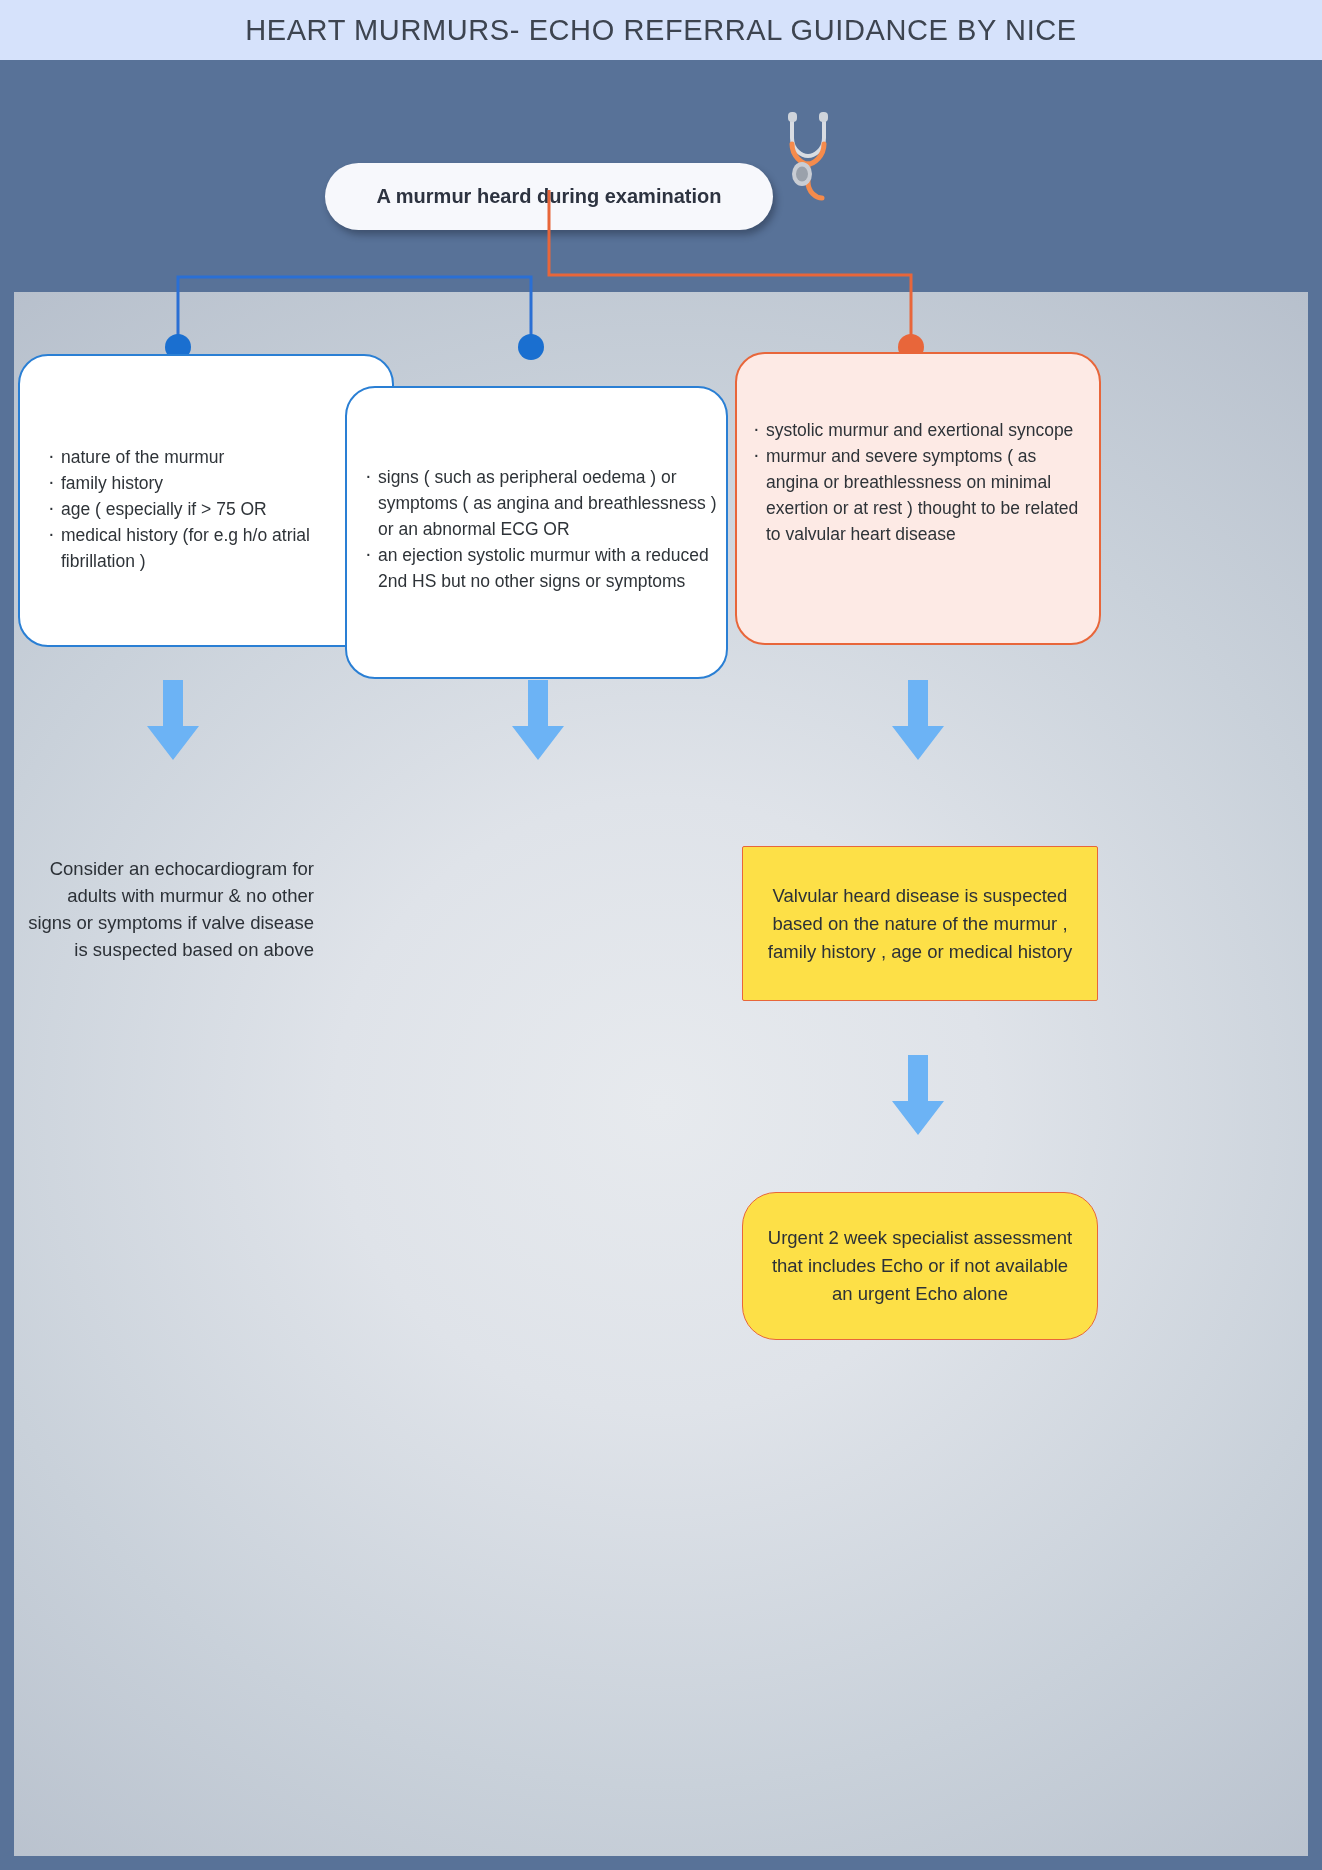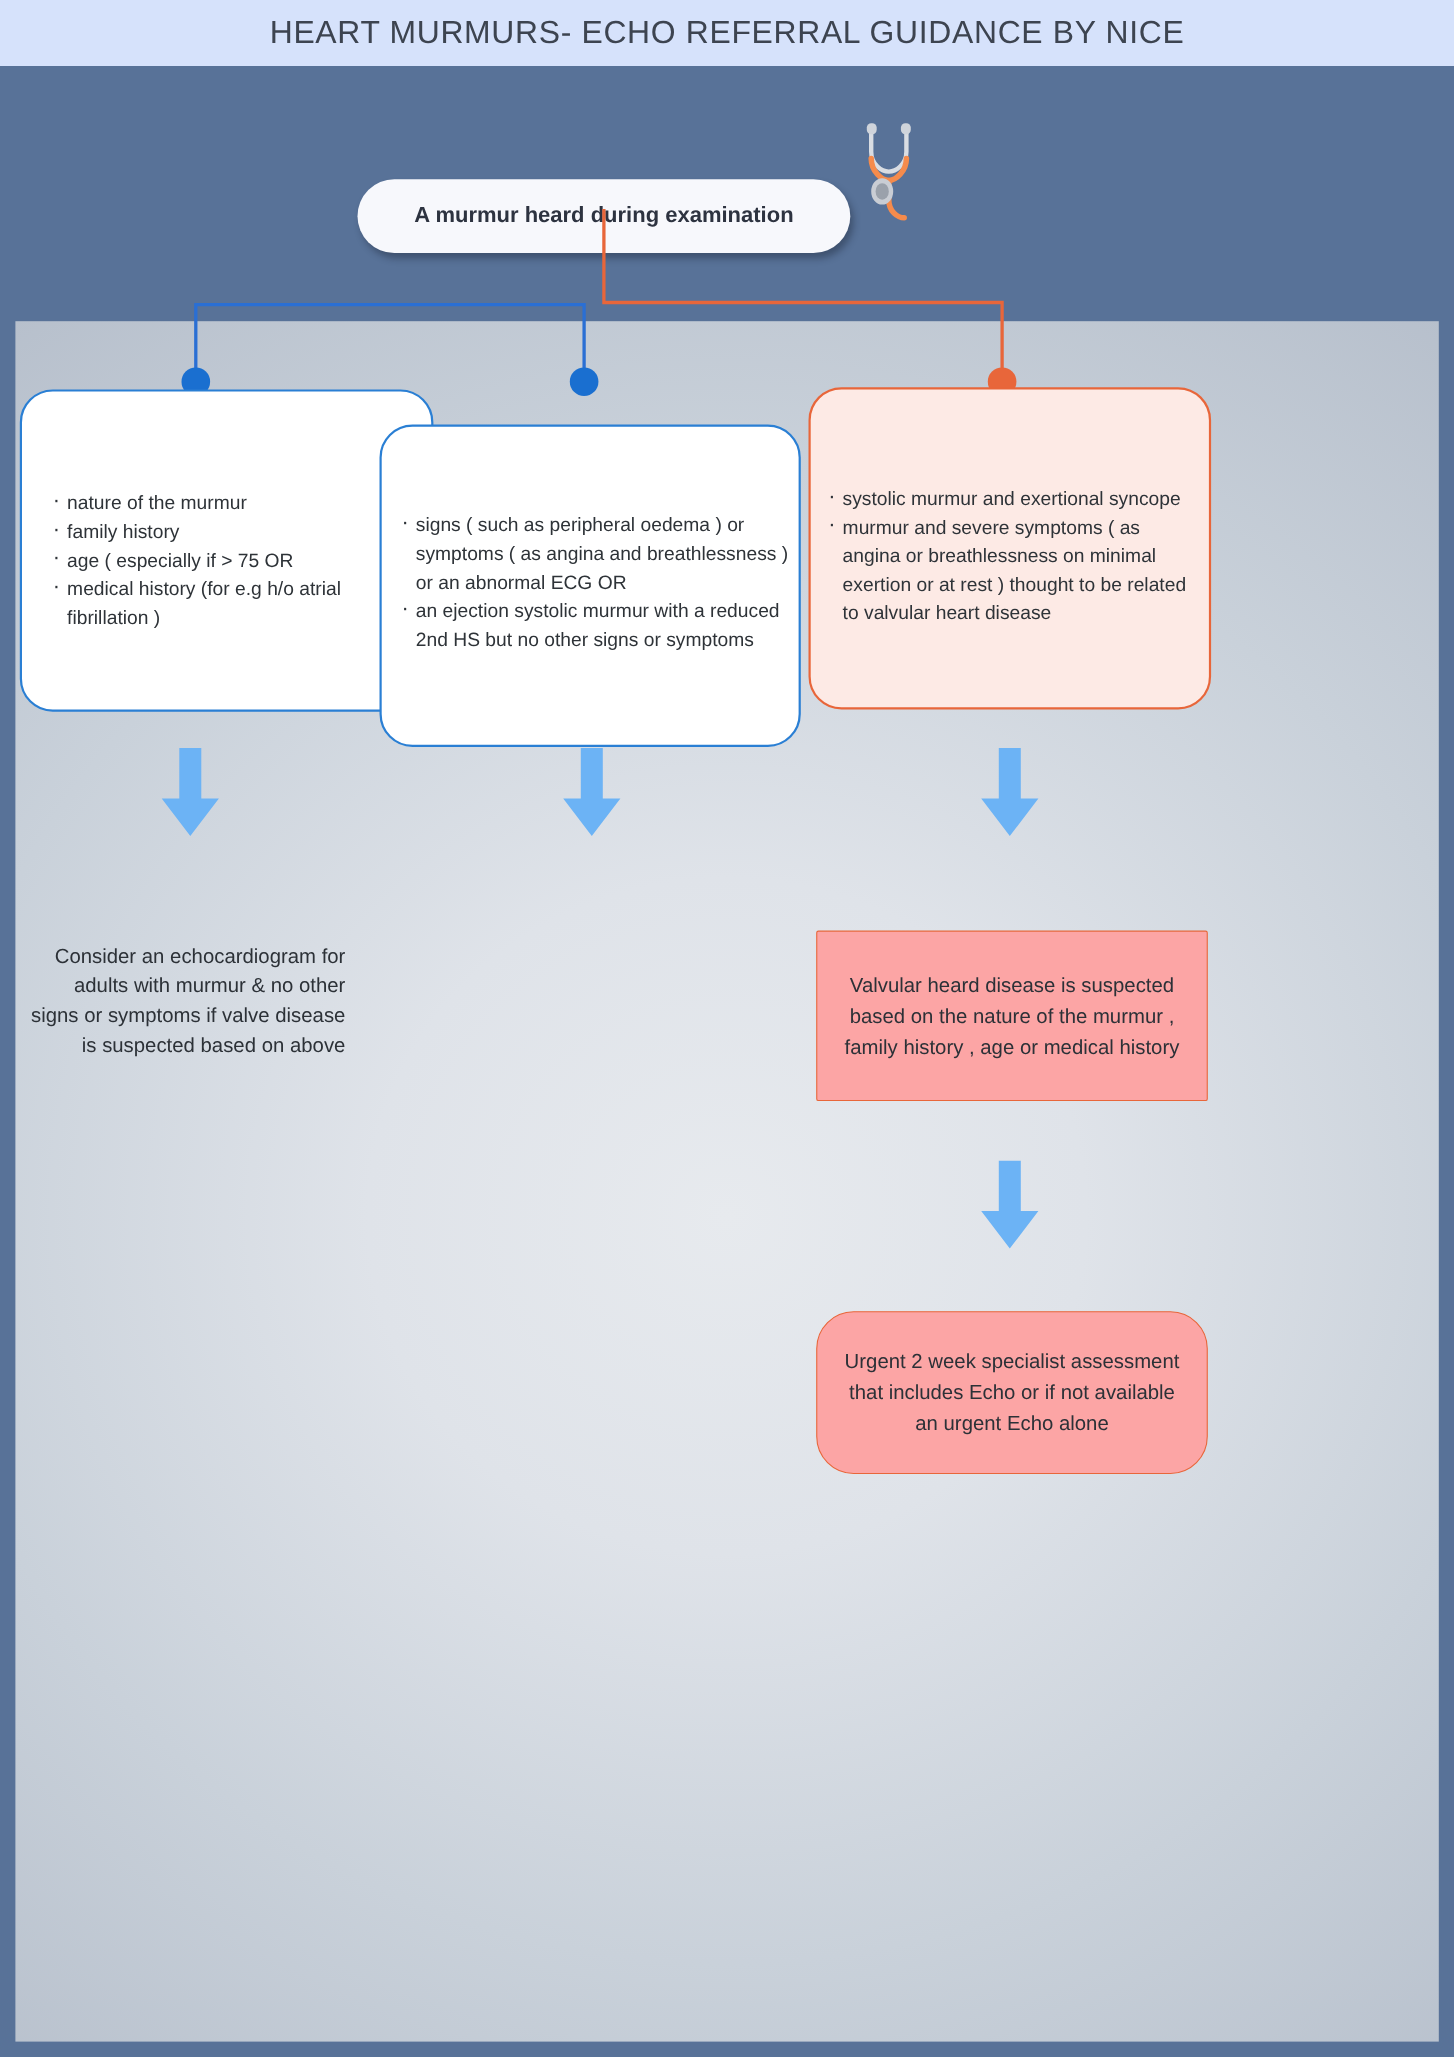"systolic murmur and exertional syncope" #box-criteria-3 .crit-list { padding: 86px 8px 0 14px -> 63px 8px 0 14px }
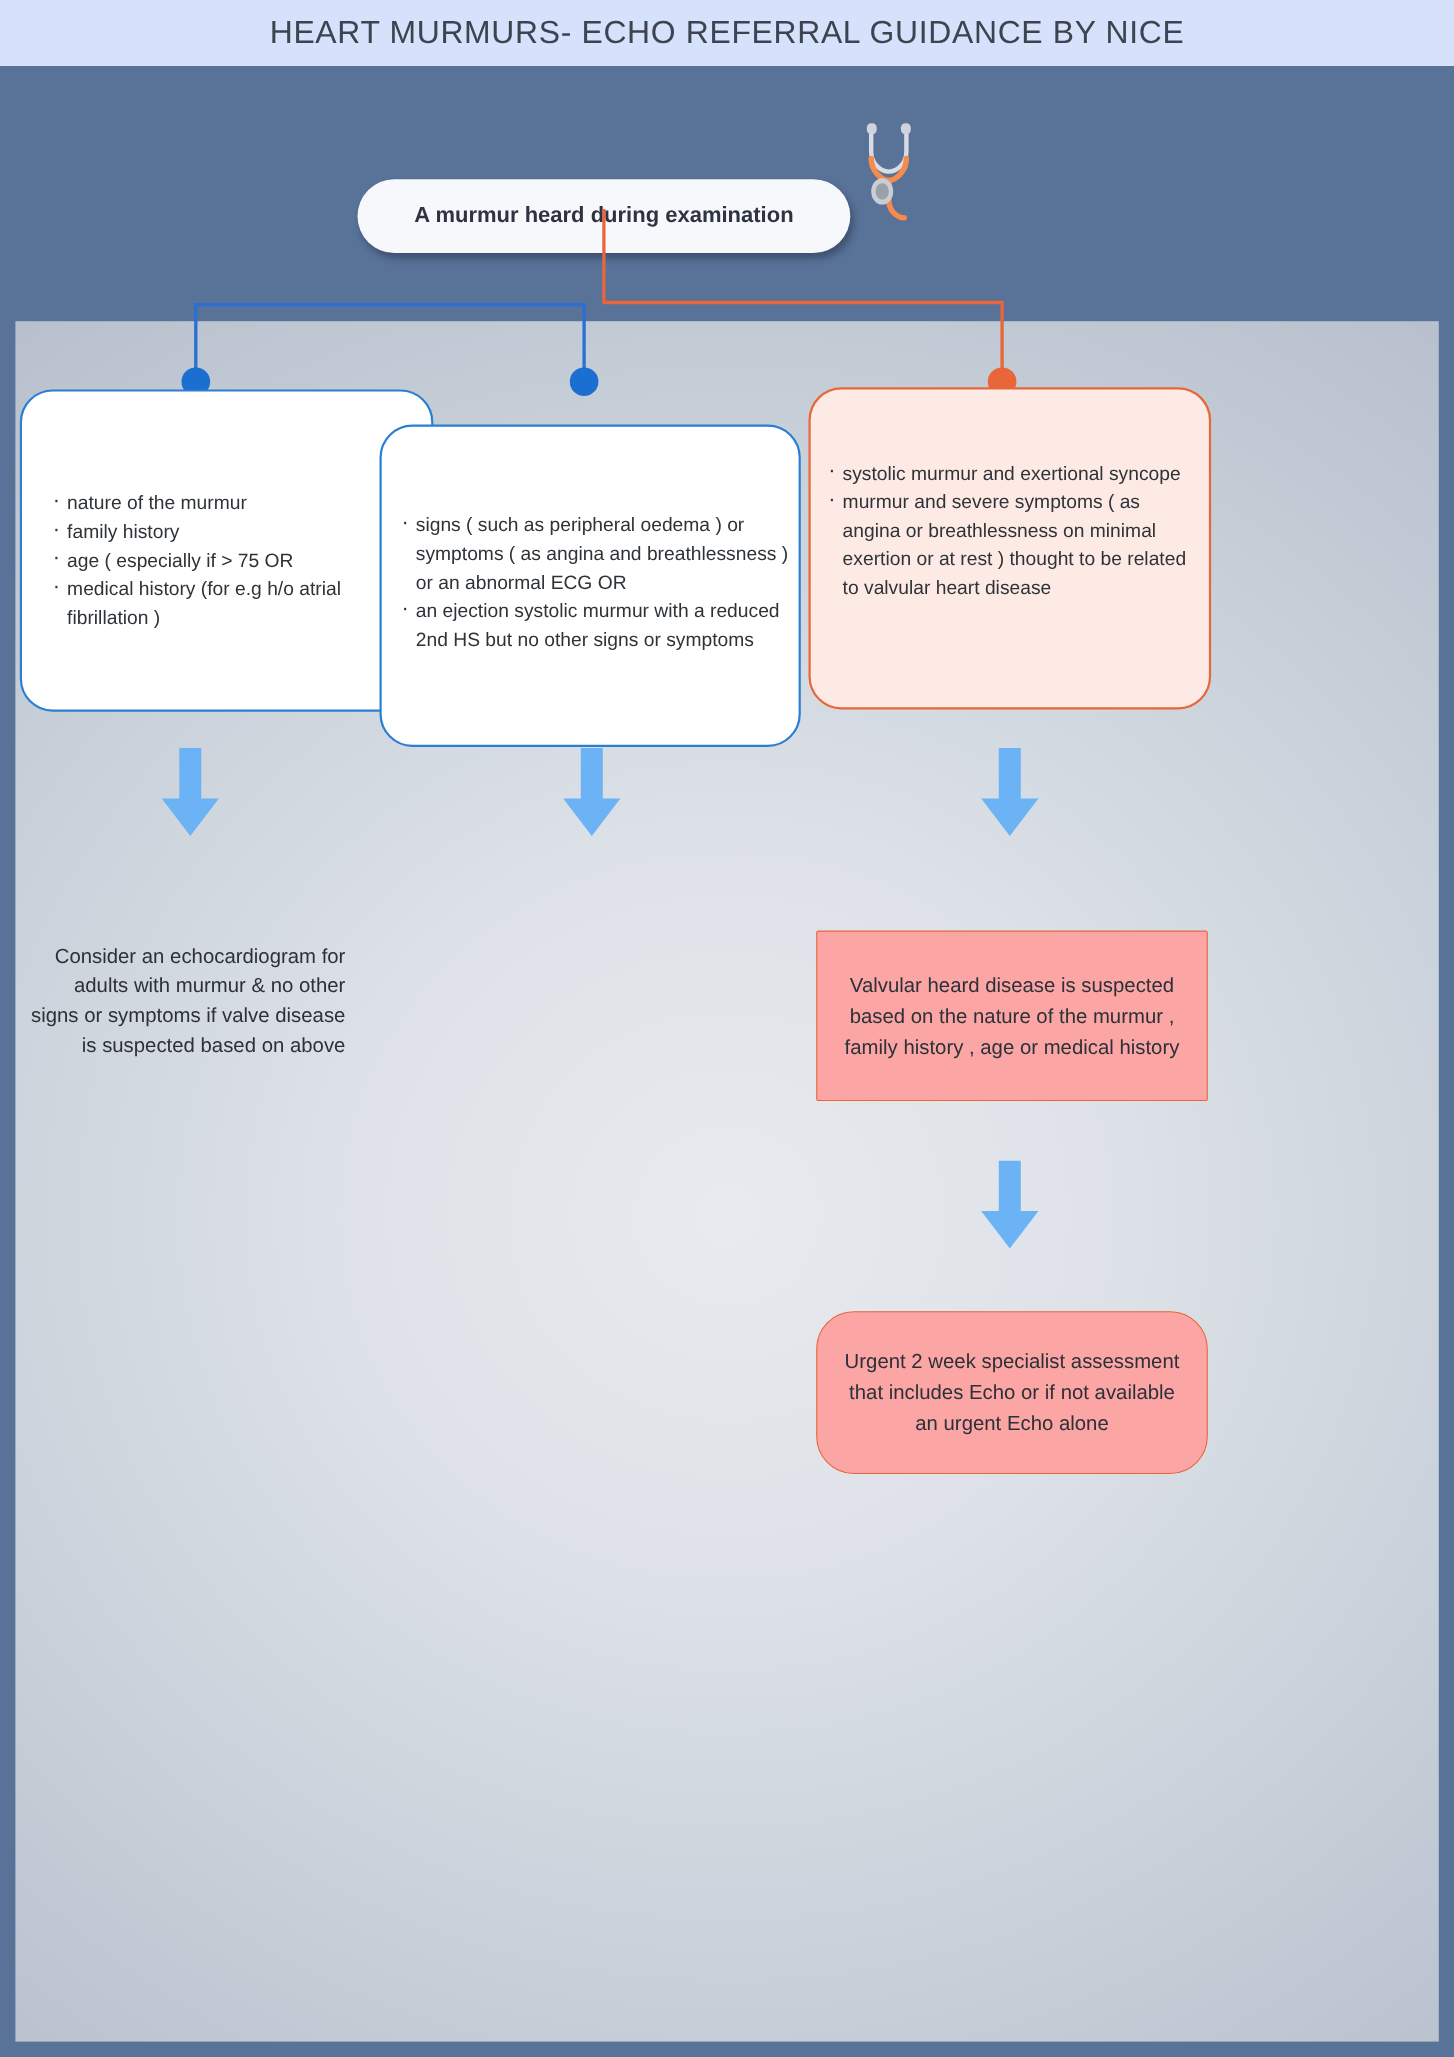"Valvular heard disease is suspected" .outcome-box { background: #fca5a5 -> #fde047 }
